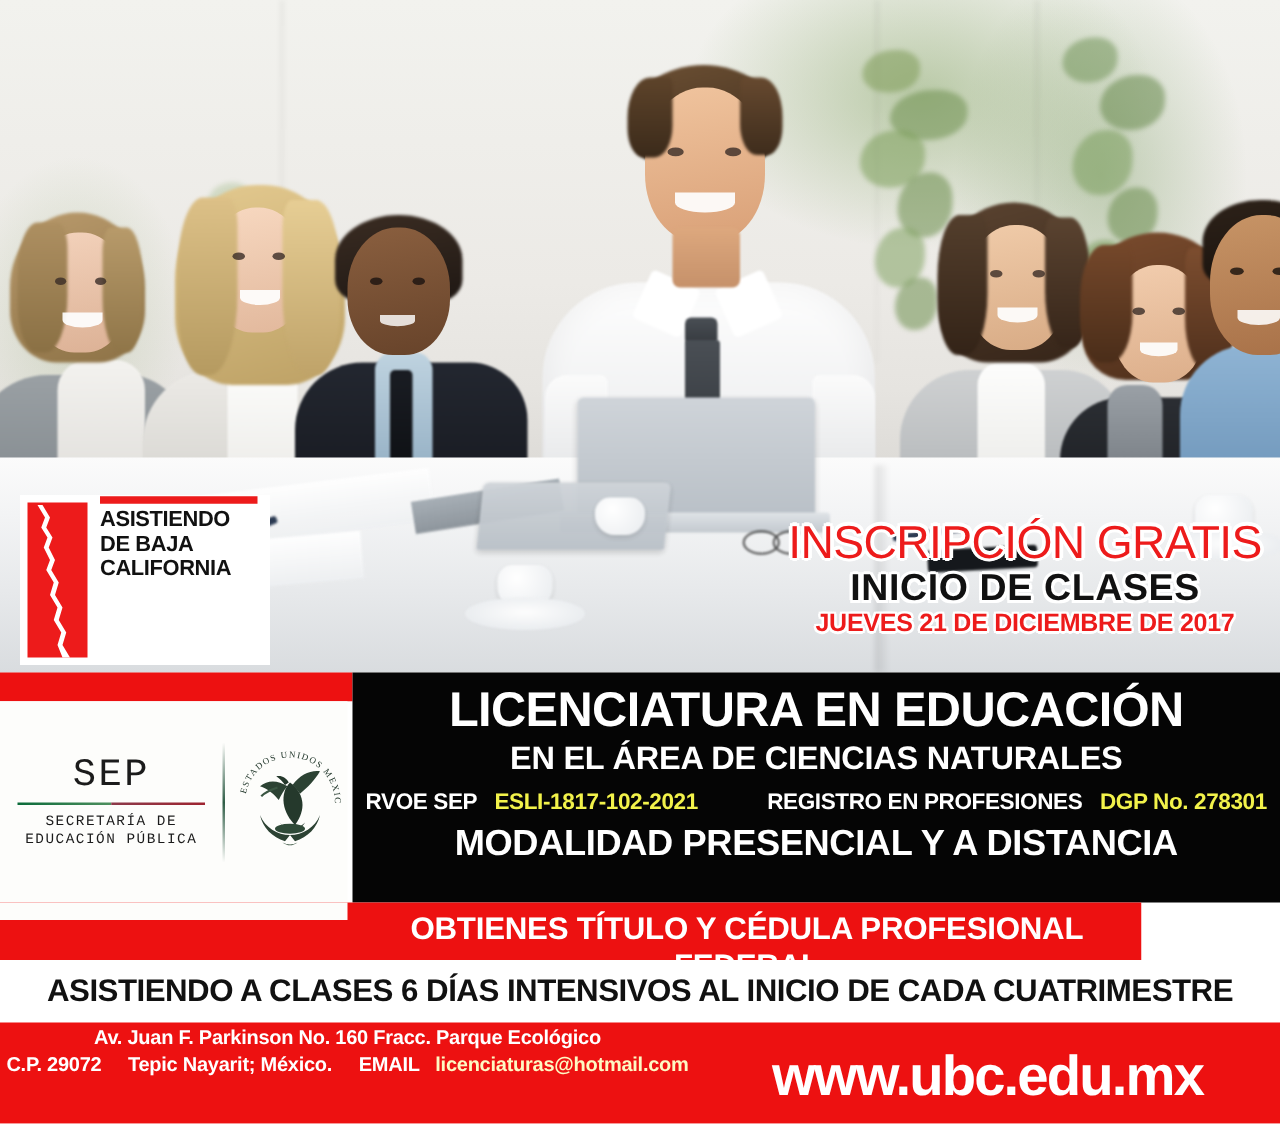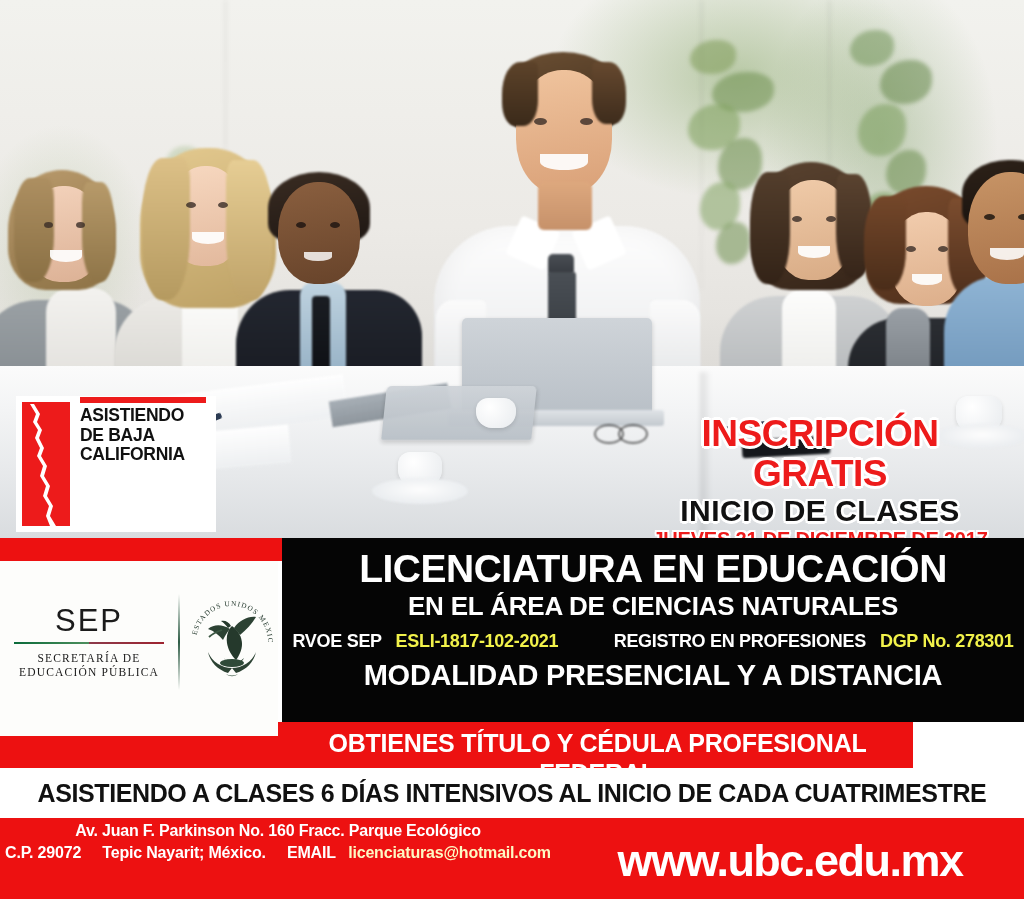"INSCRIPCIÓN GRATIS" .promo .l1 { font-weight: bold -> normal }
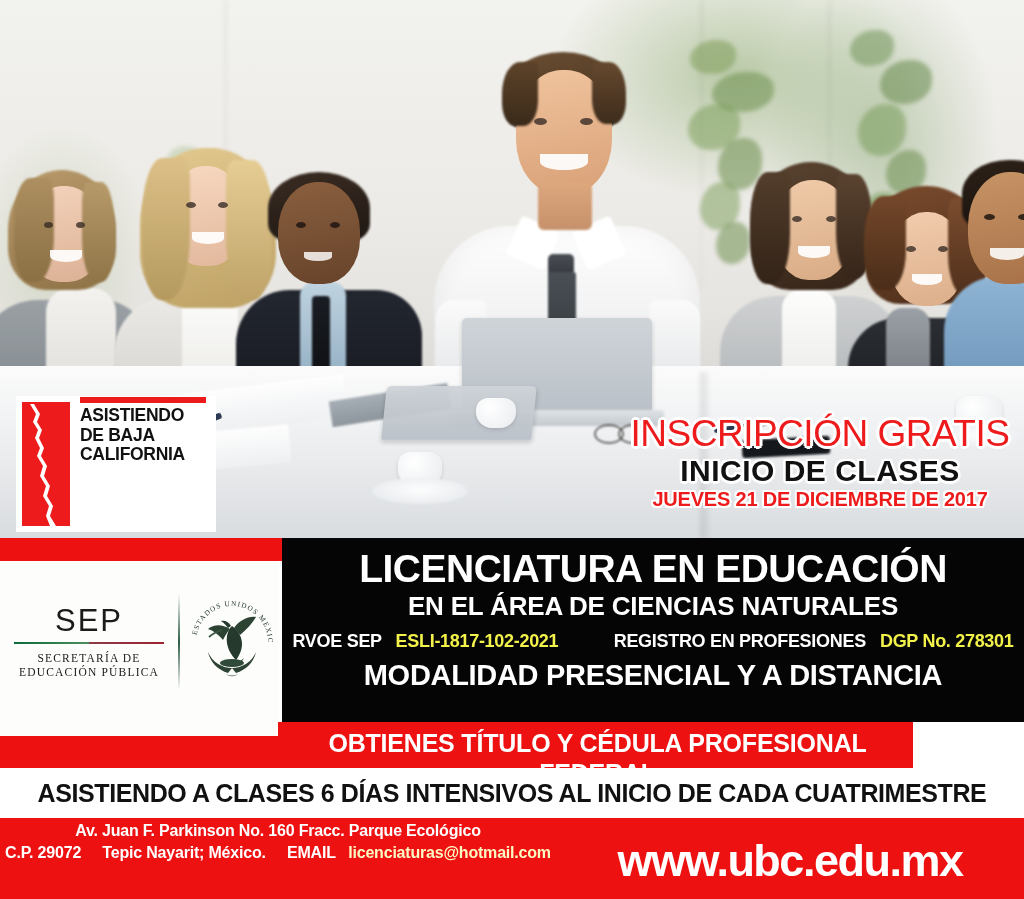"SEP" .sep-word { font-family: Liberation Sans, sans-serif -> Liberation Mono, monospace }
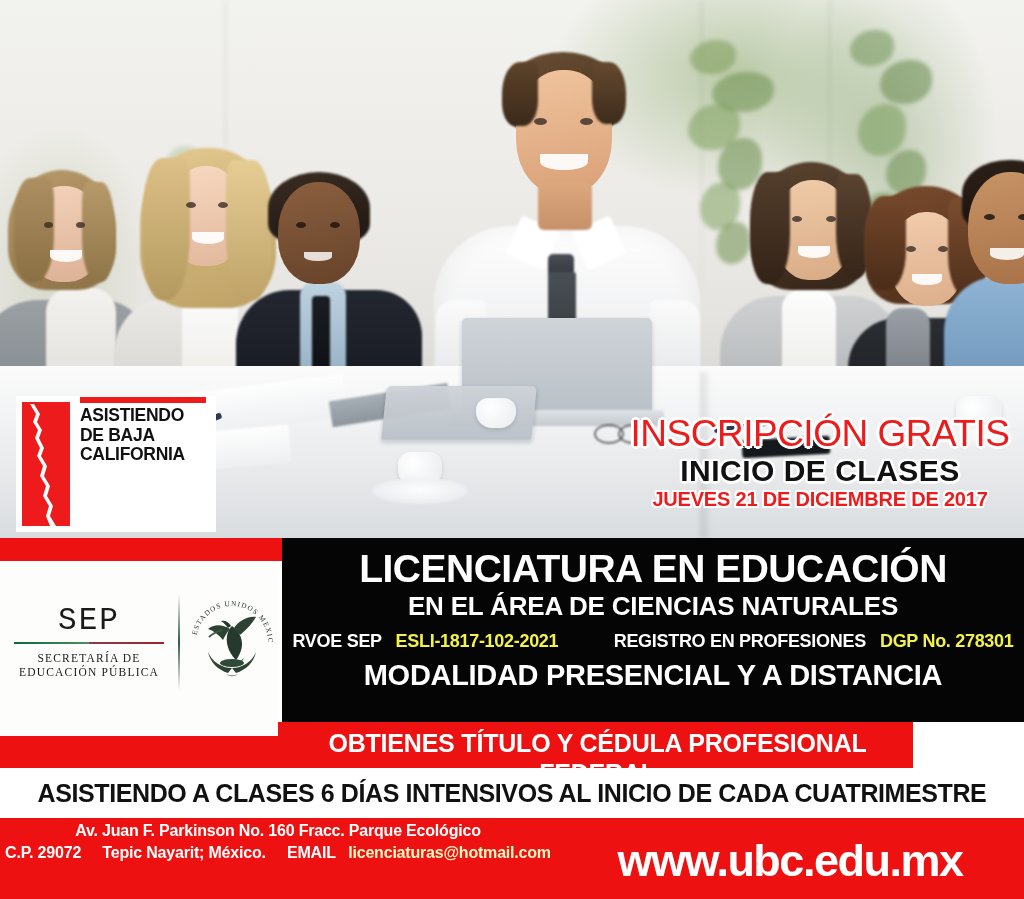"SECRETARÍA DE" .sep-sub { font-family: Liberation Serif, serif -> Liberation Mono, monospace }
